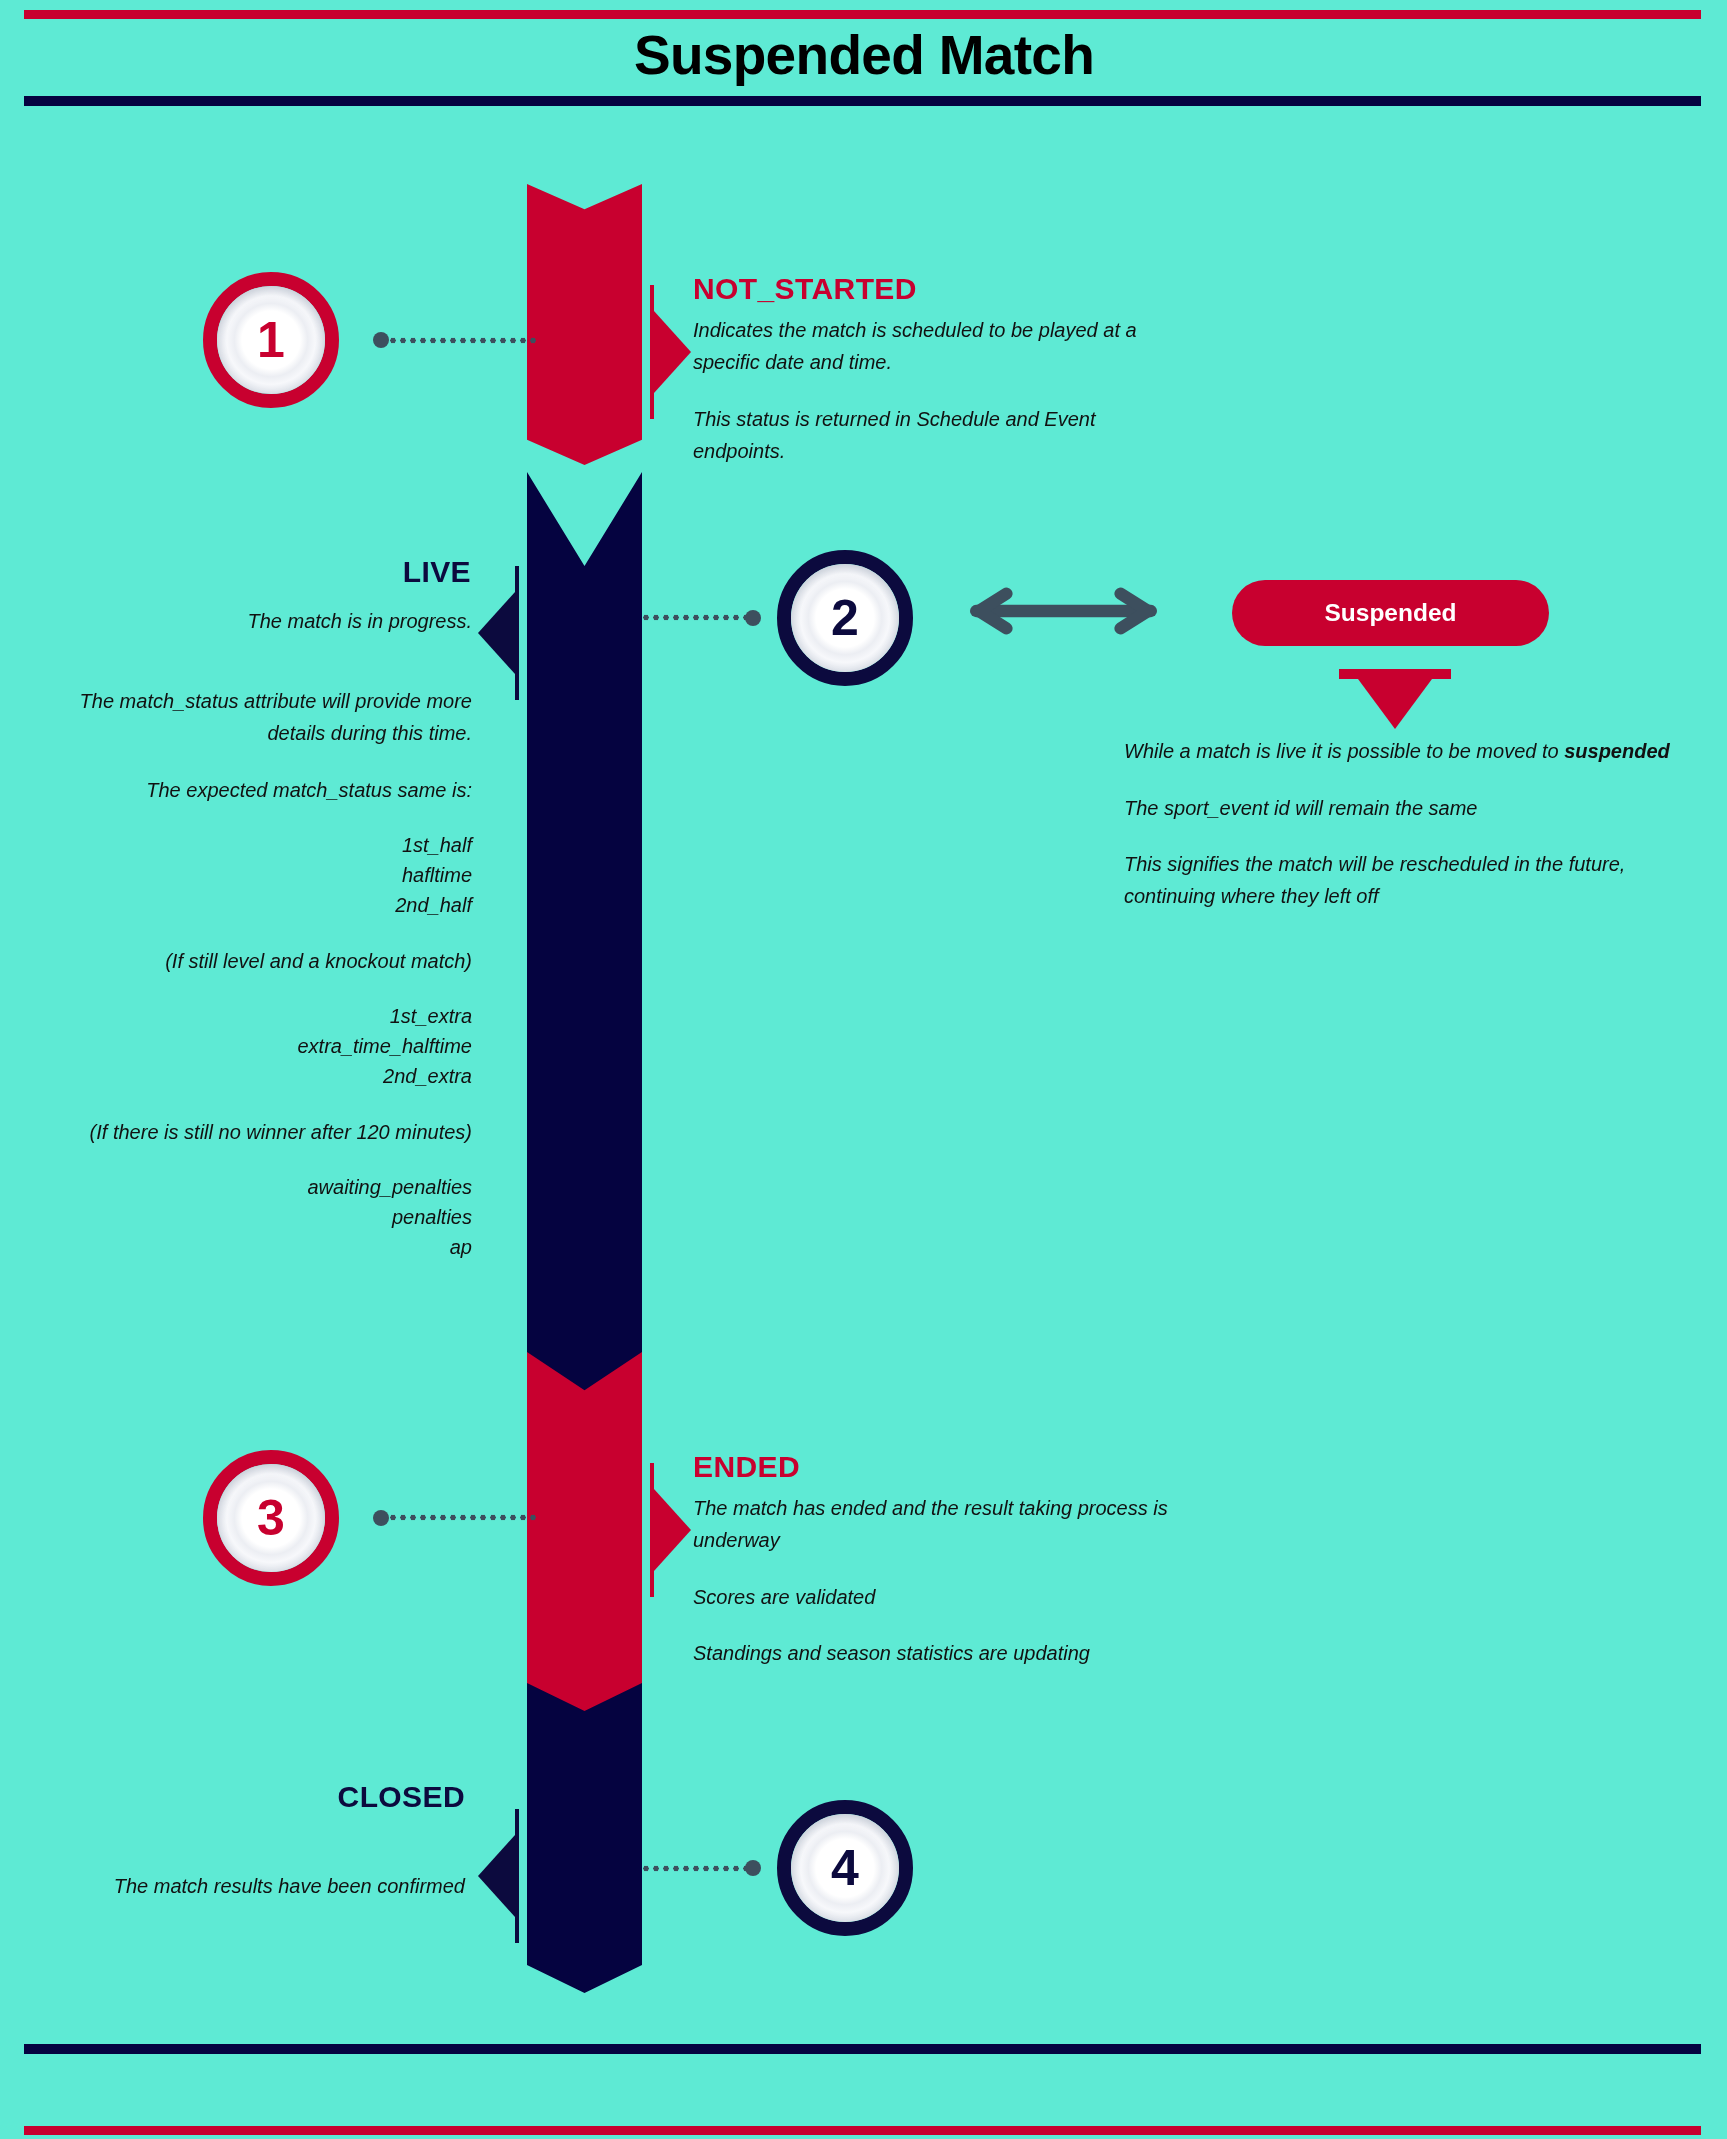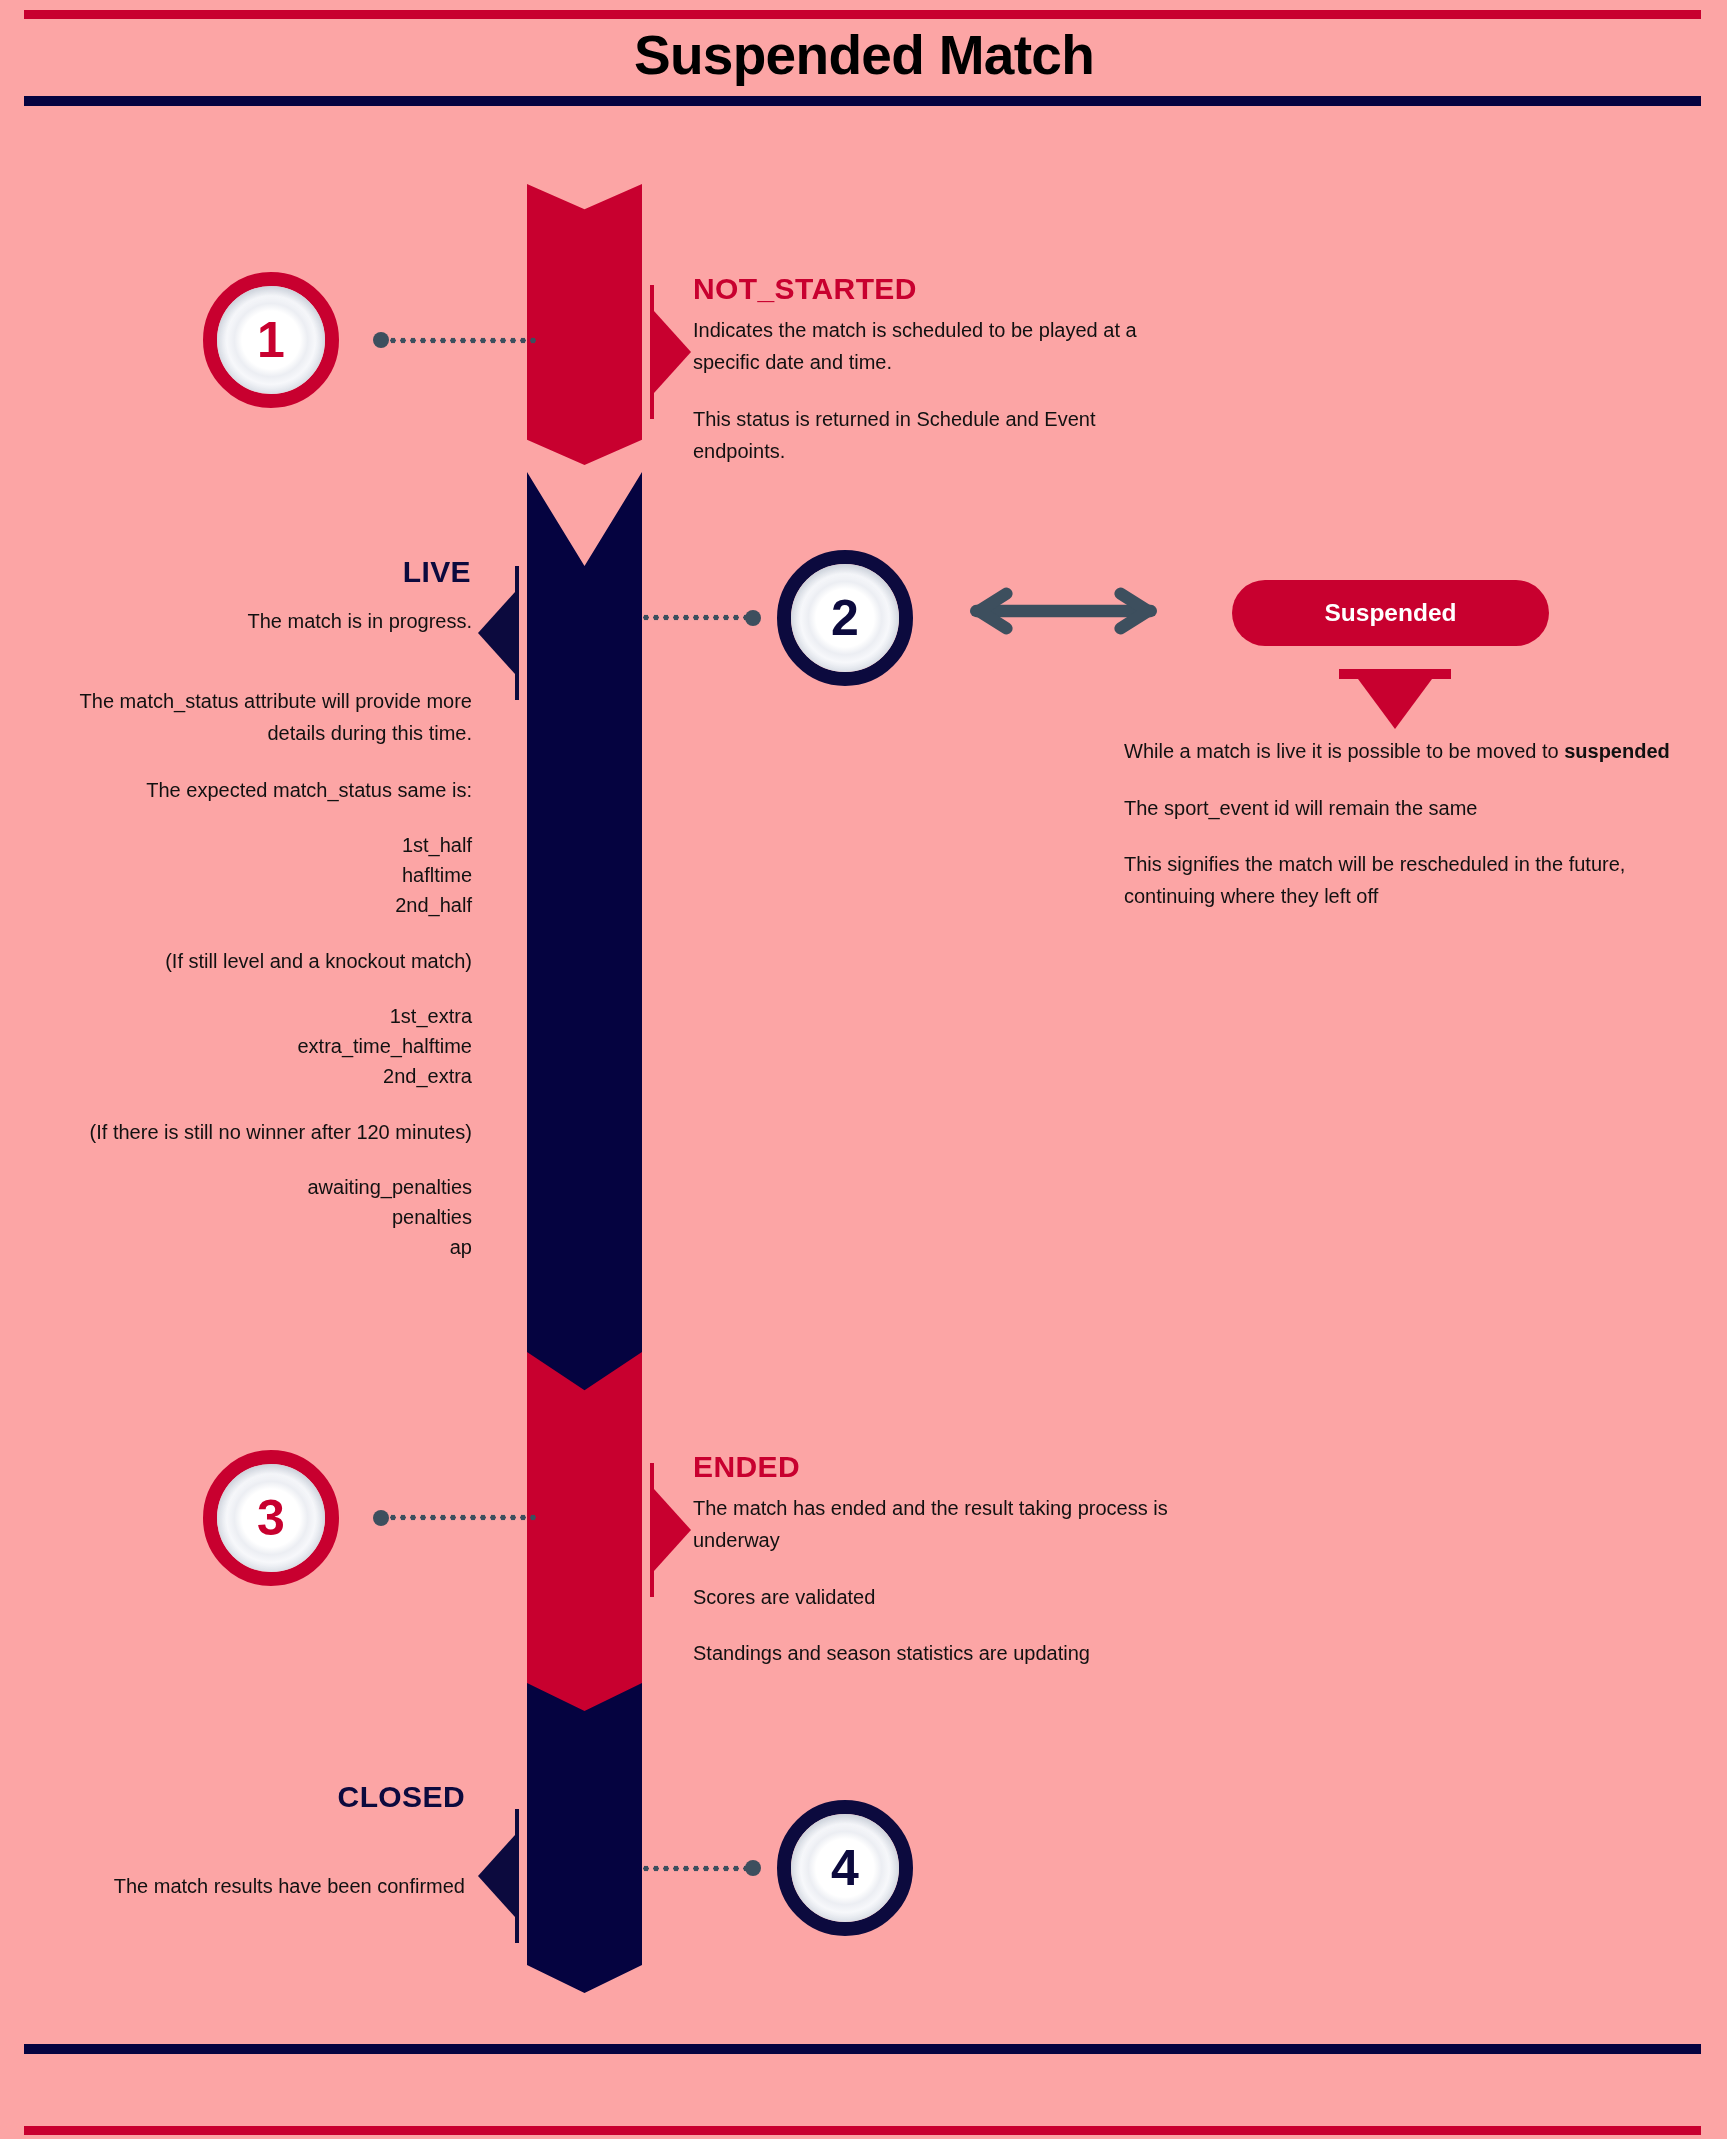"Suspended Match" #page { background: #fca5a5 -> #5eead4 }
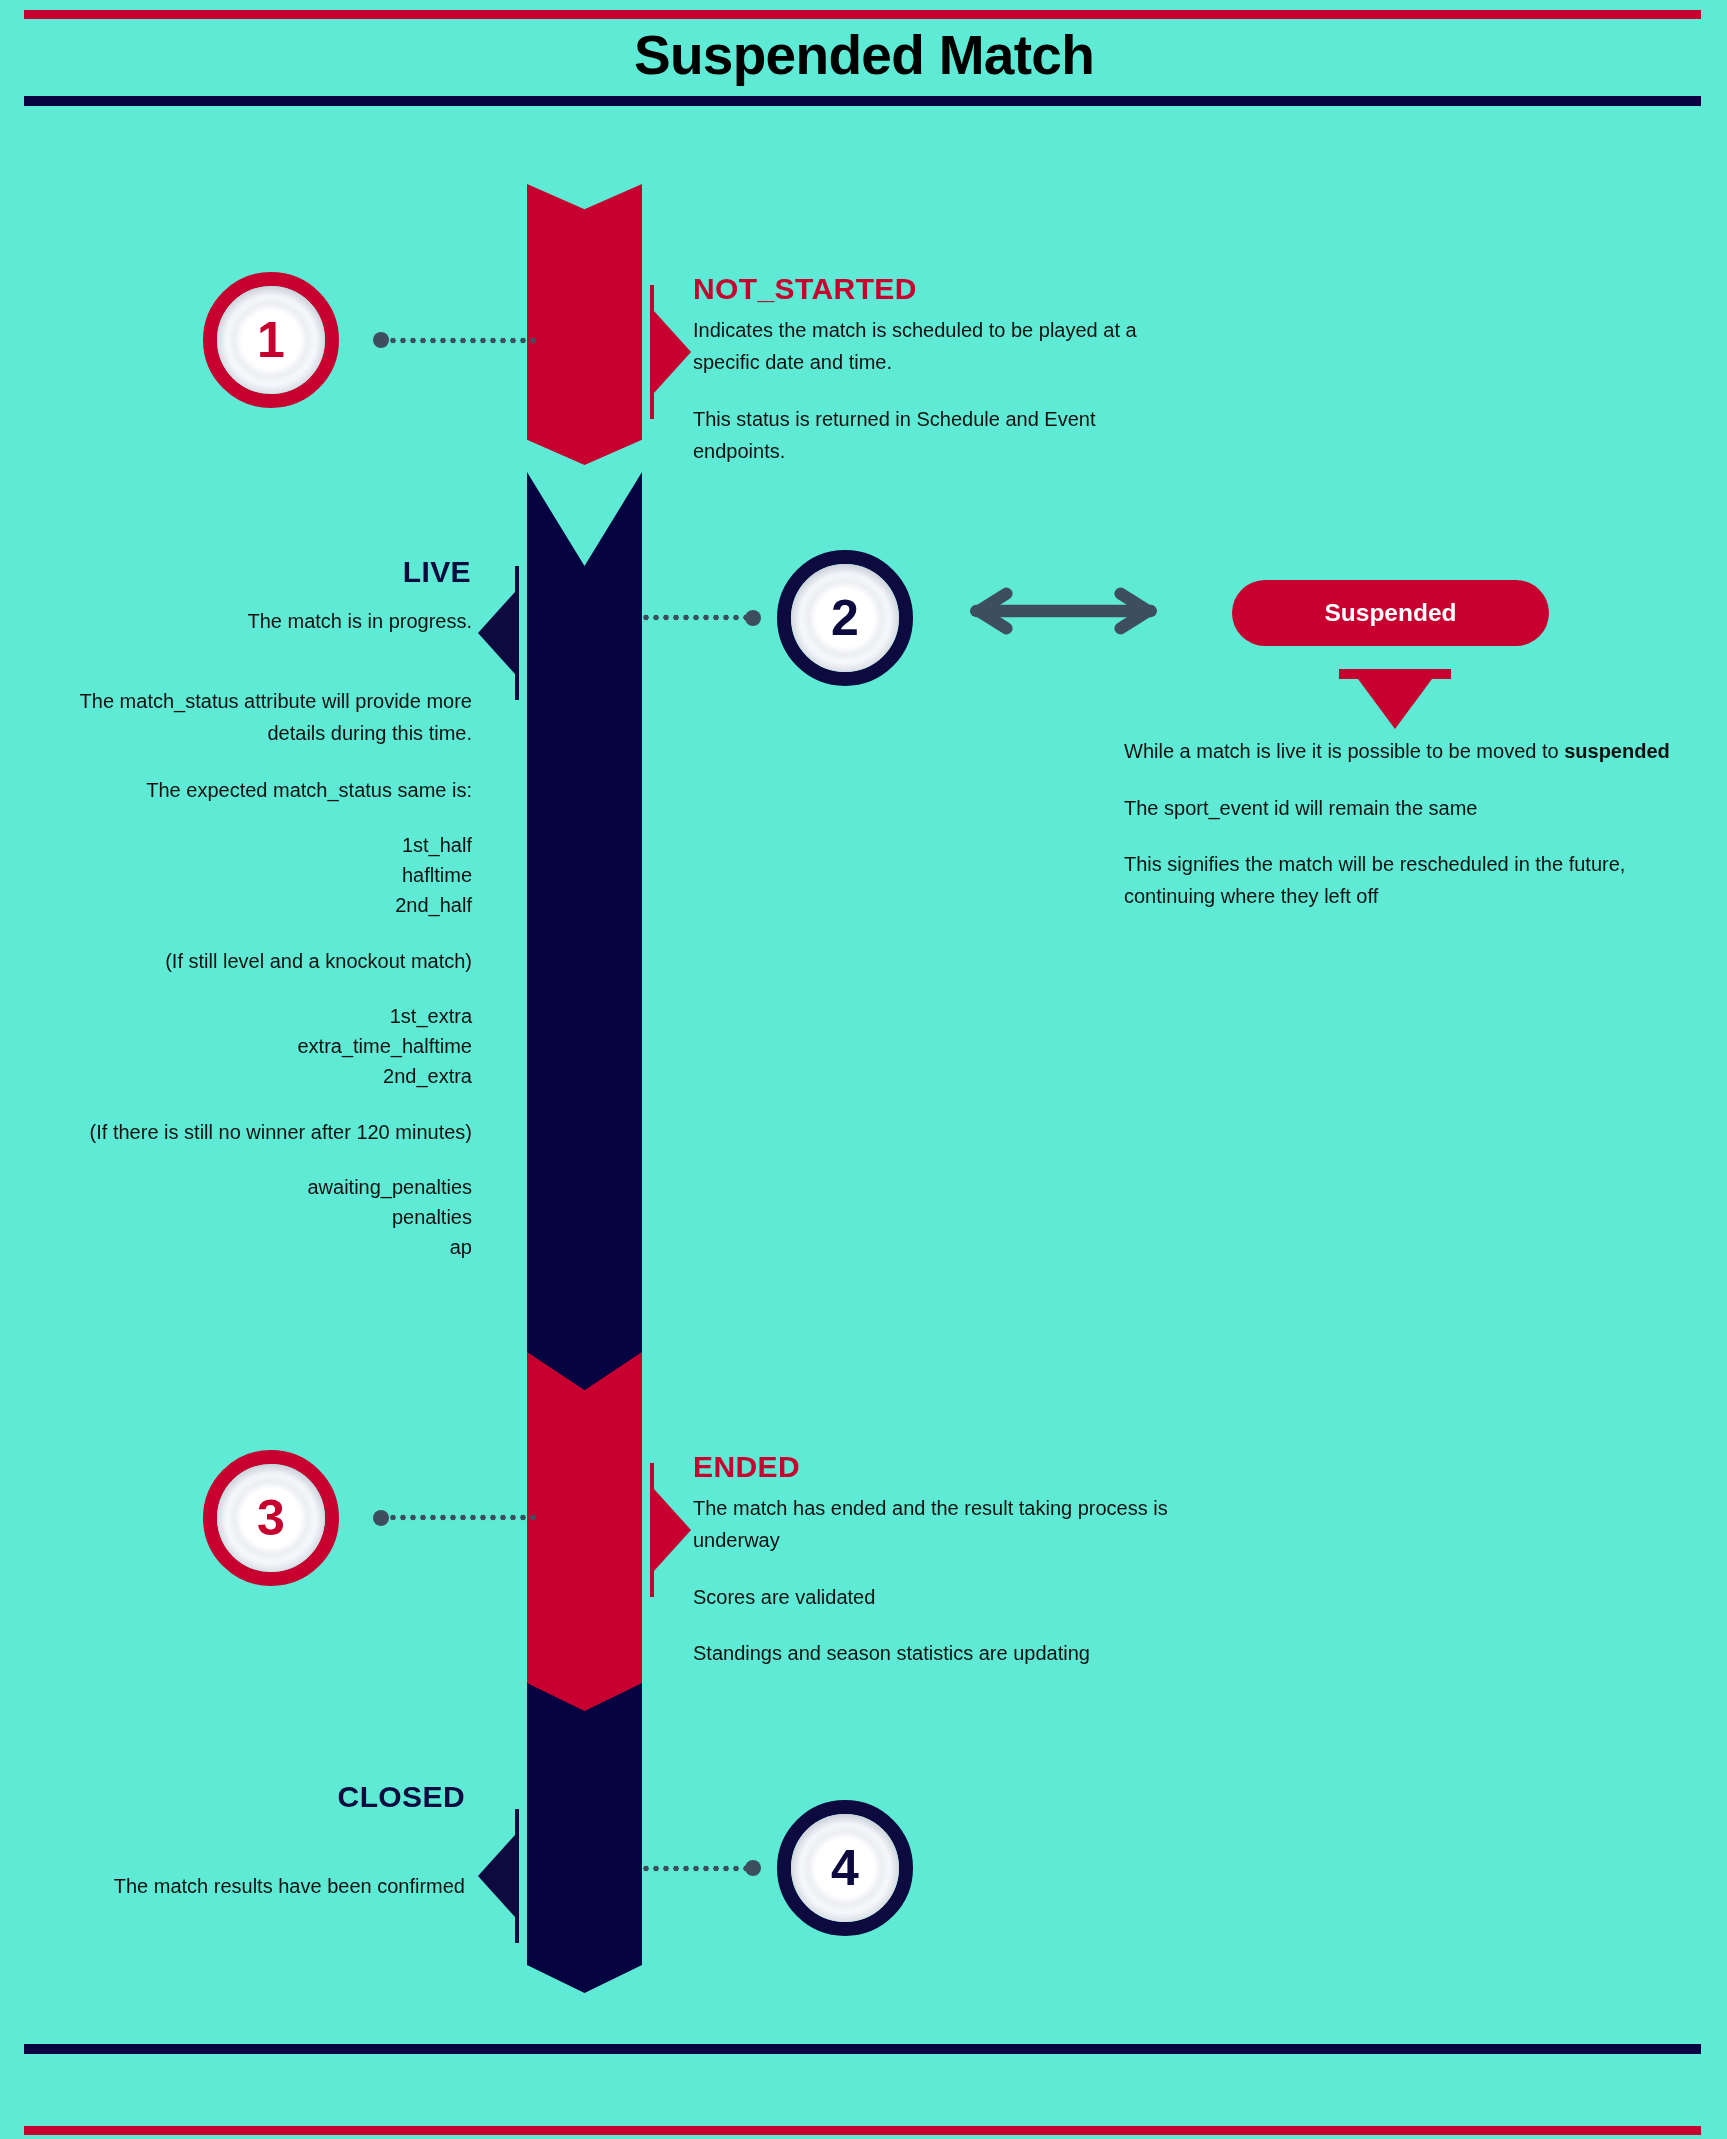"Indicates the match is scheduled" .body-text { font-style: none -> italic }
